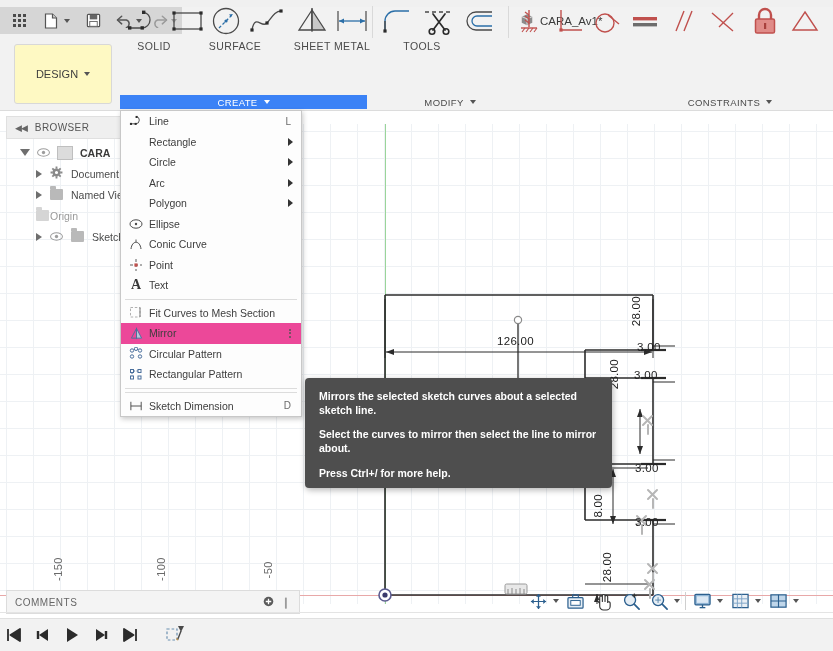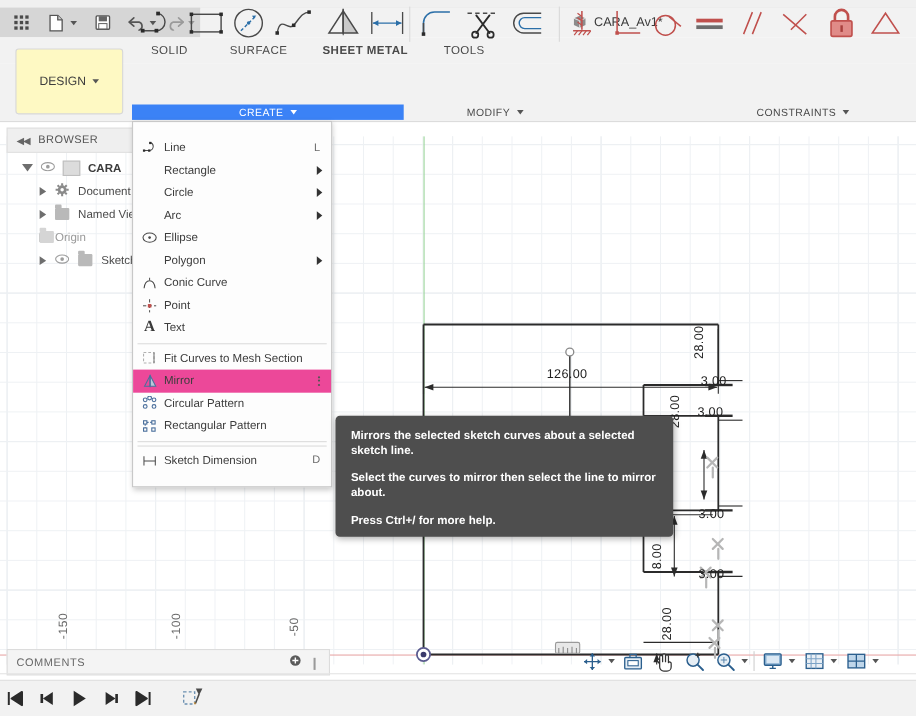"SHEET METAL" div.tab { font-weight: bold -> none }
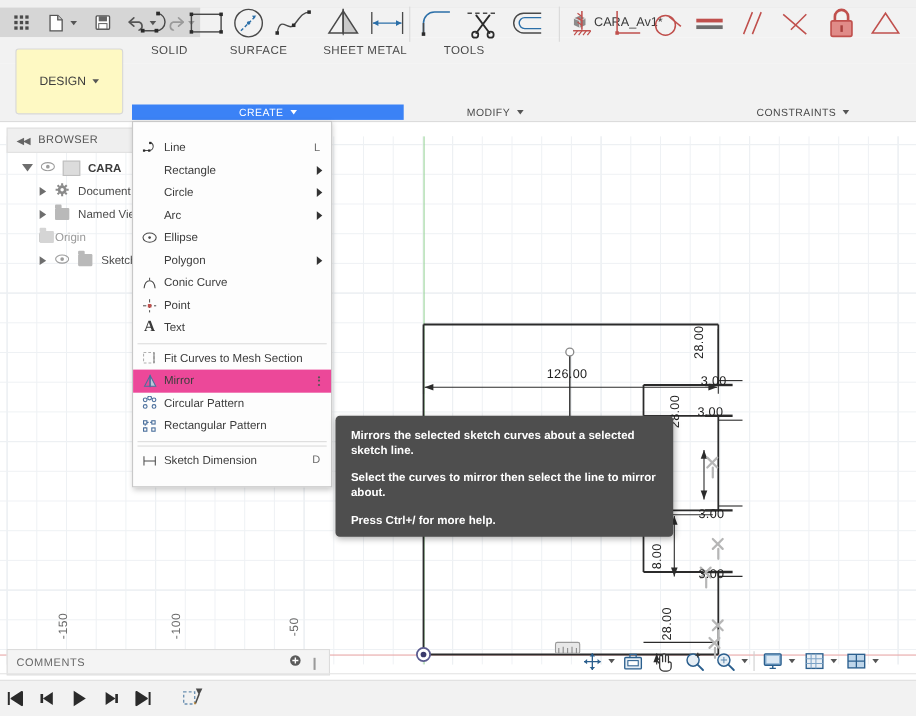"Line" .menu { padding: 13px 0 -> 0 0 }
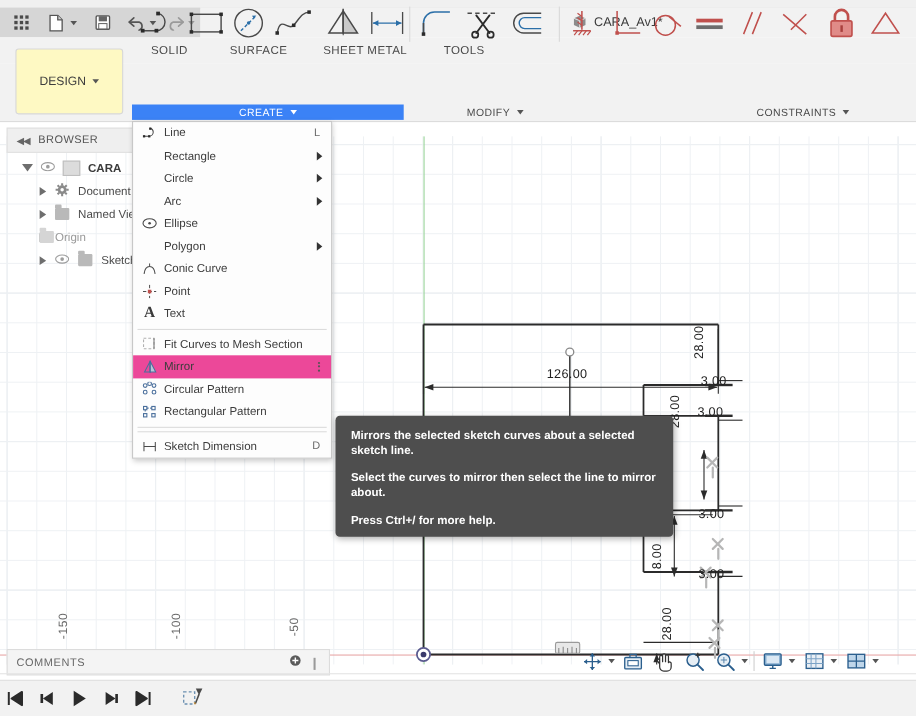"Ellipse" div.mi { order: before "Polygon" -> after "Polygon" }
